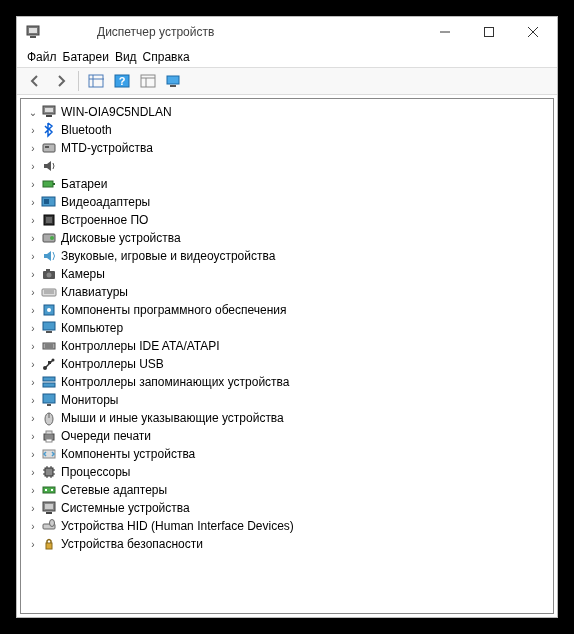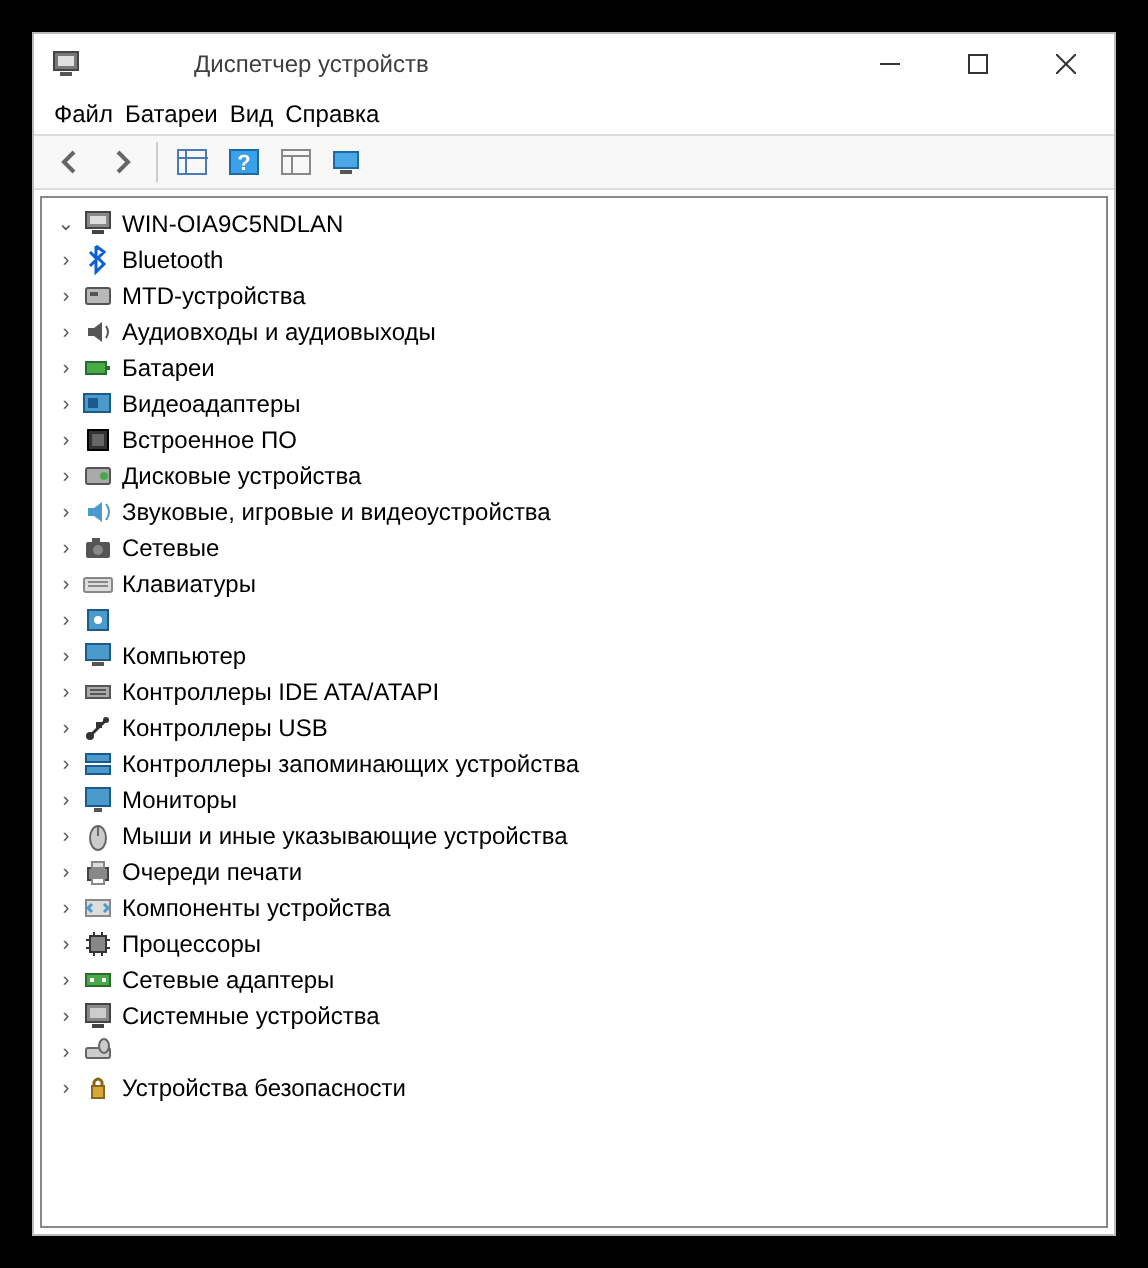"Аудиовходы и аудиовыходы" span.node-label { html: <span>Аудиовходы и аудиовыходы</span> -> none }
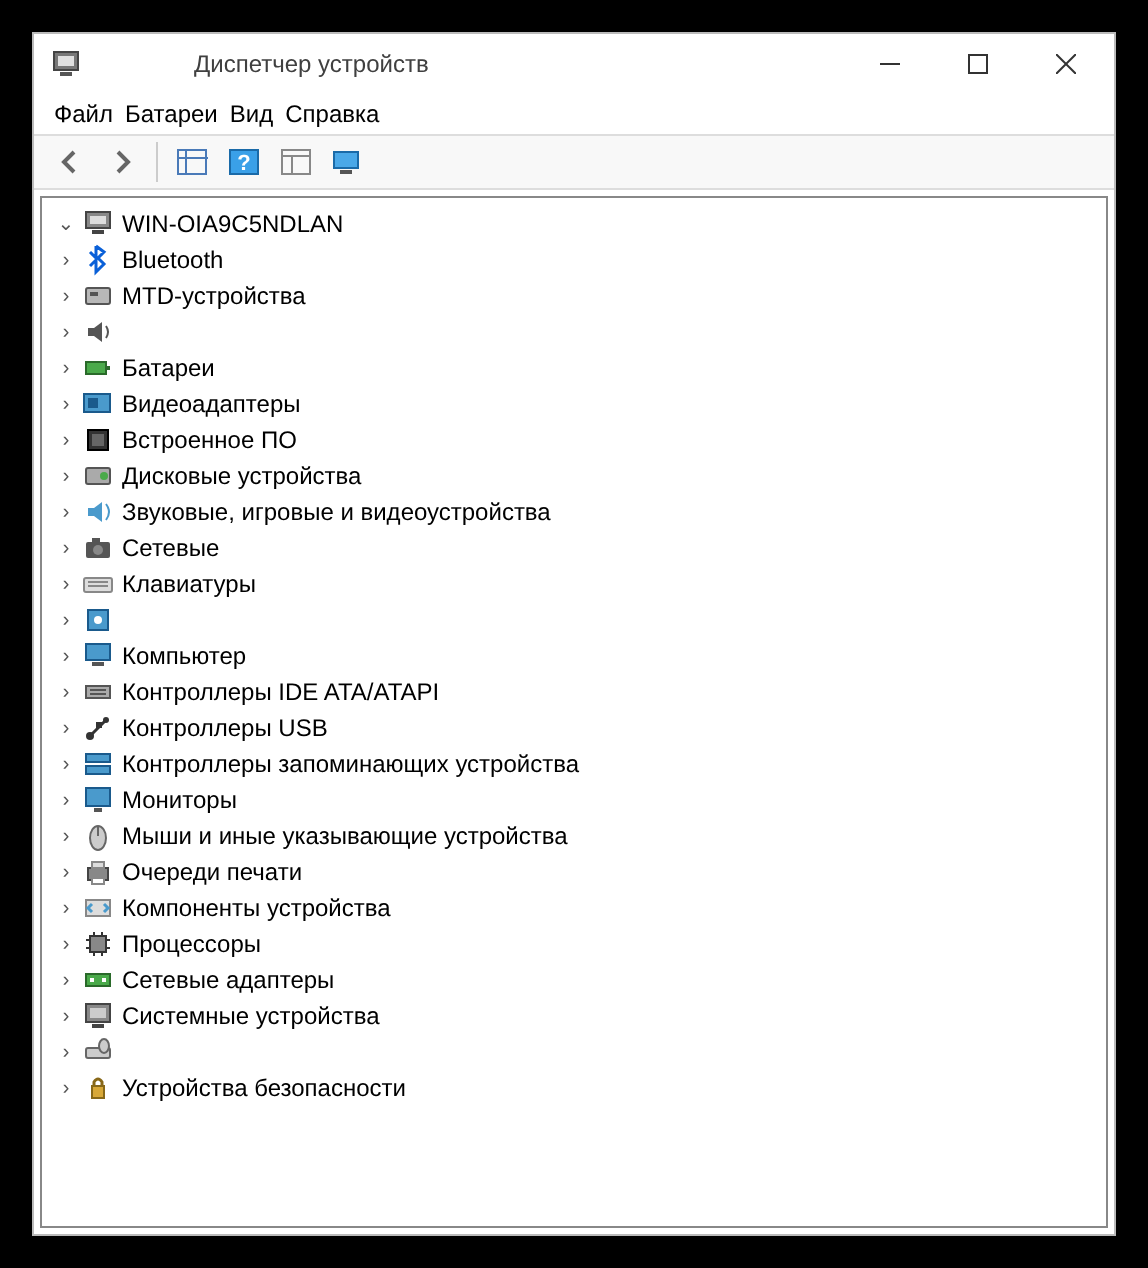"Сетевые" span.node-label { text: Сетевые -> Камеры }
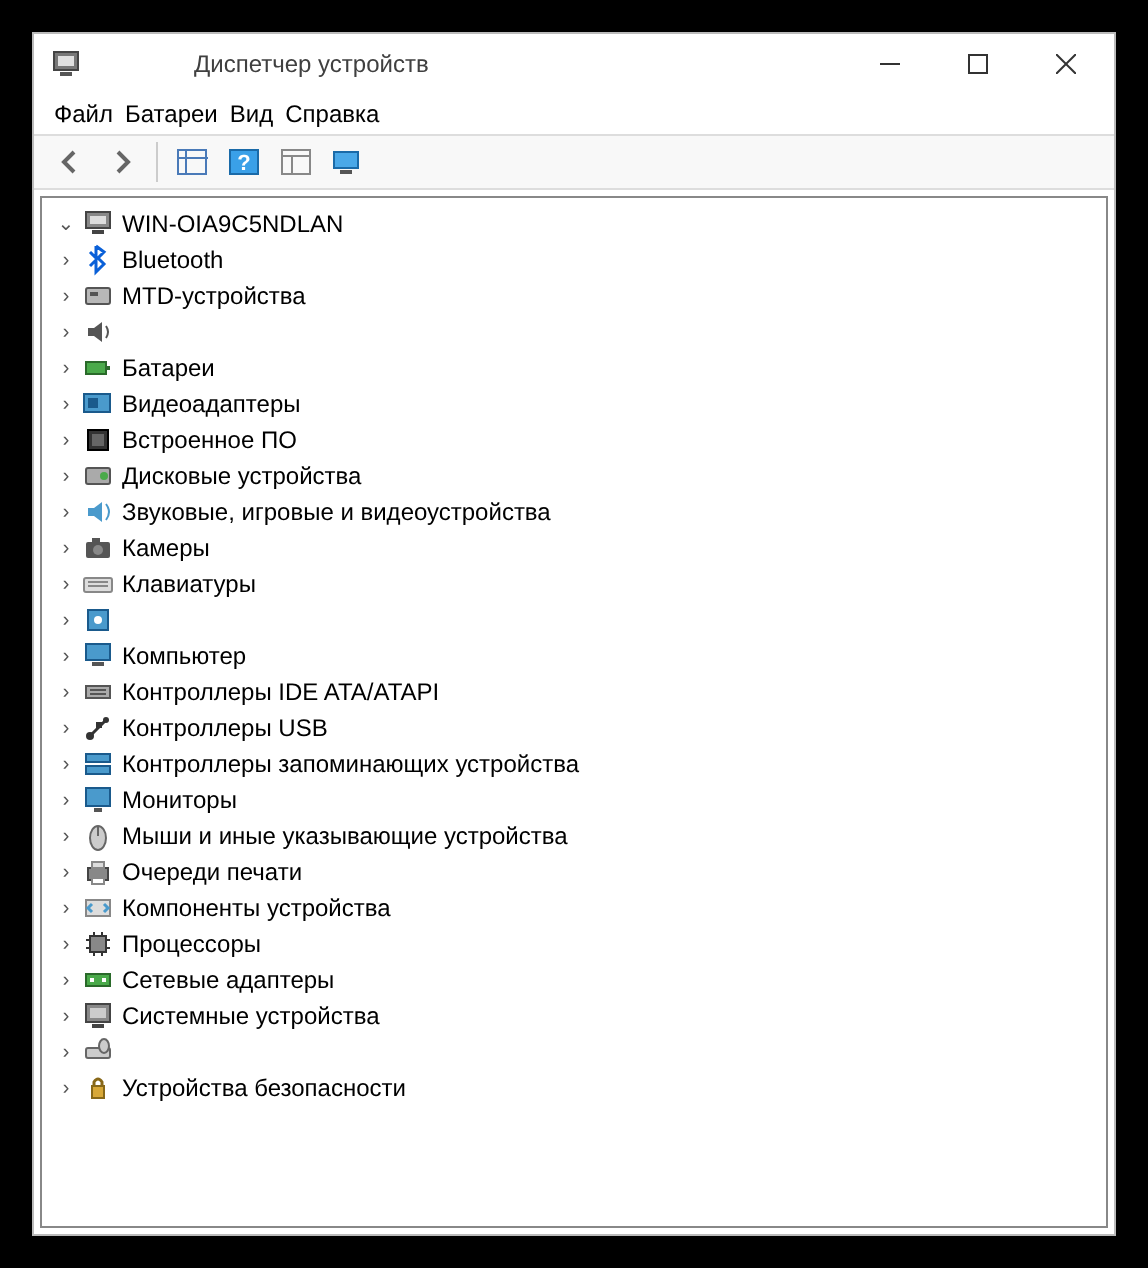"Компоненты программного обеспечения" span.node-label { html: none -> <span>Компоненты программного обеспечения</span> }
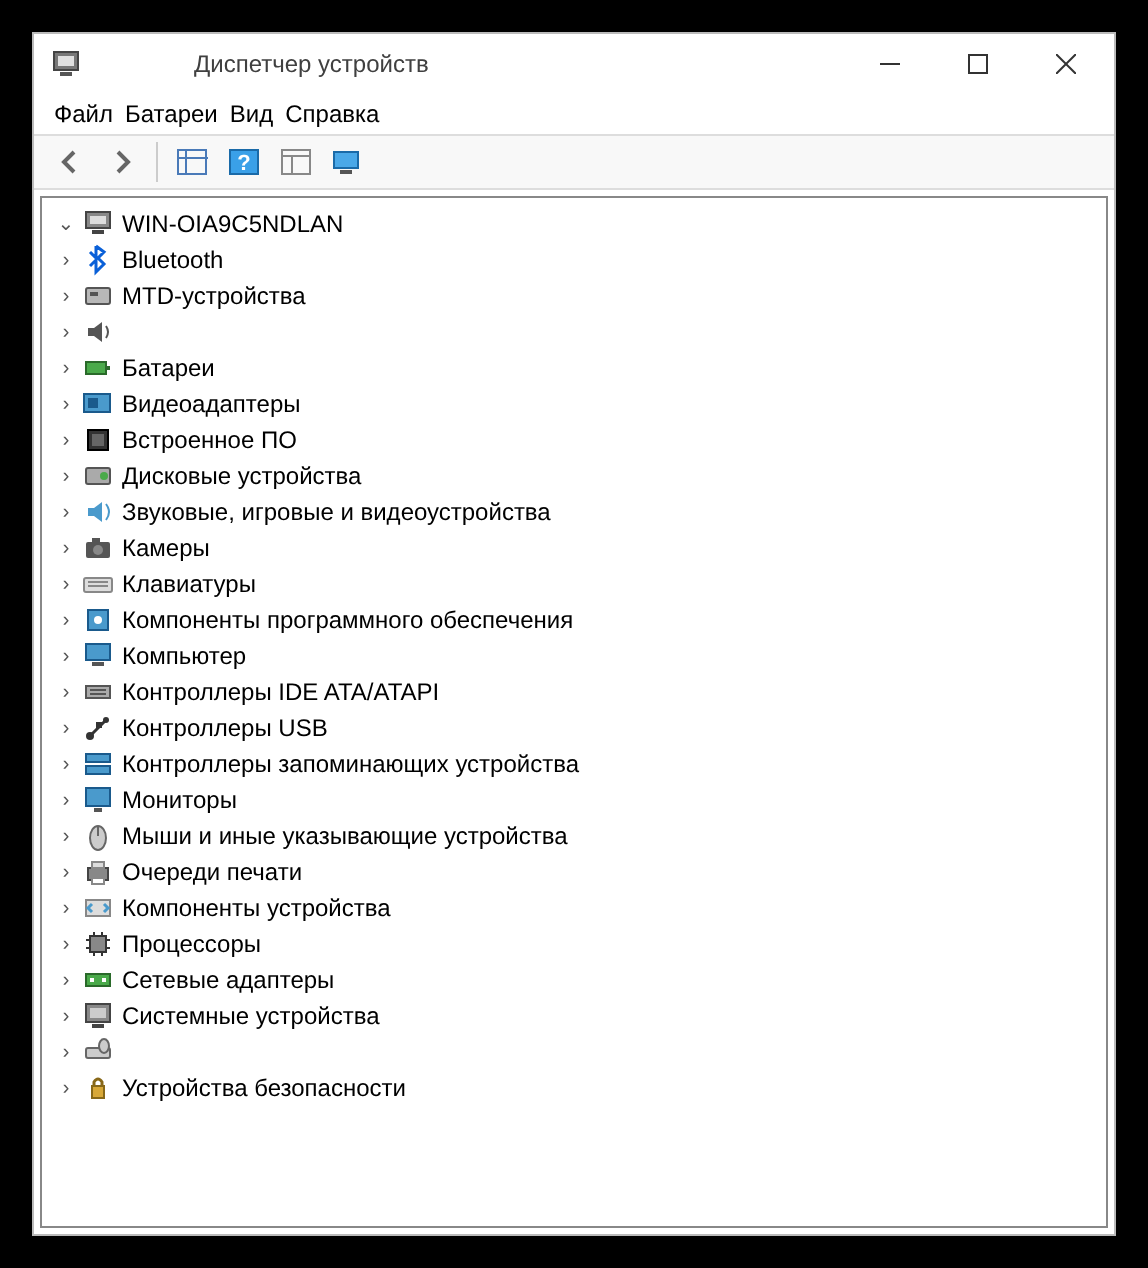"Устройства HID (Human Interface Devices)" span.node-label { html: none -> <span>Устройства HID (Human Interface Devices)</span> }
